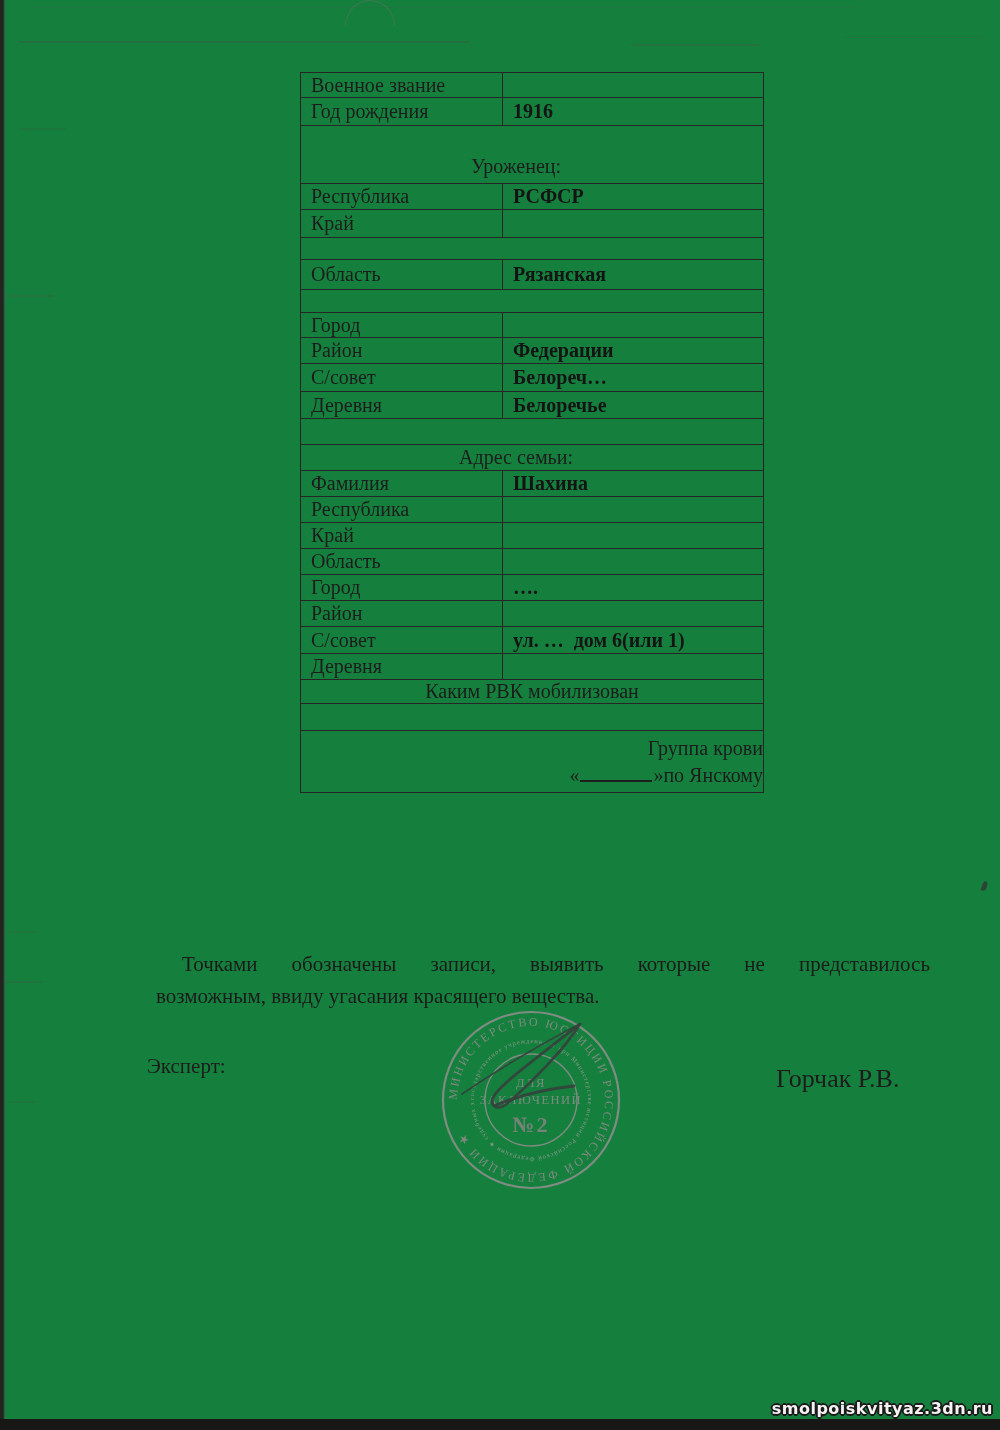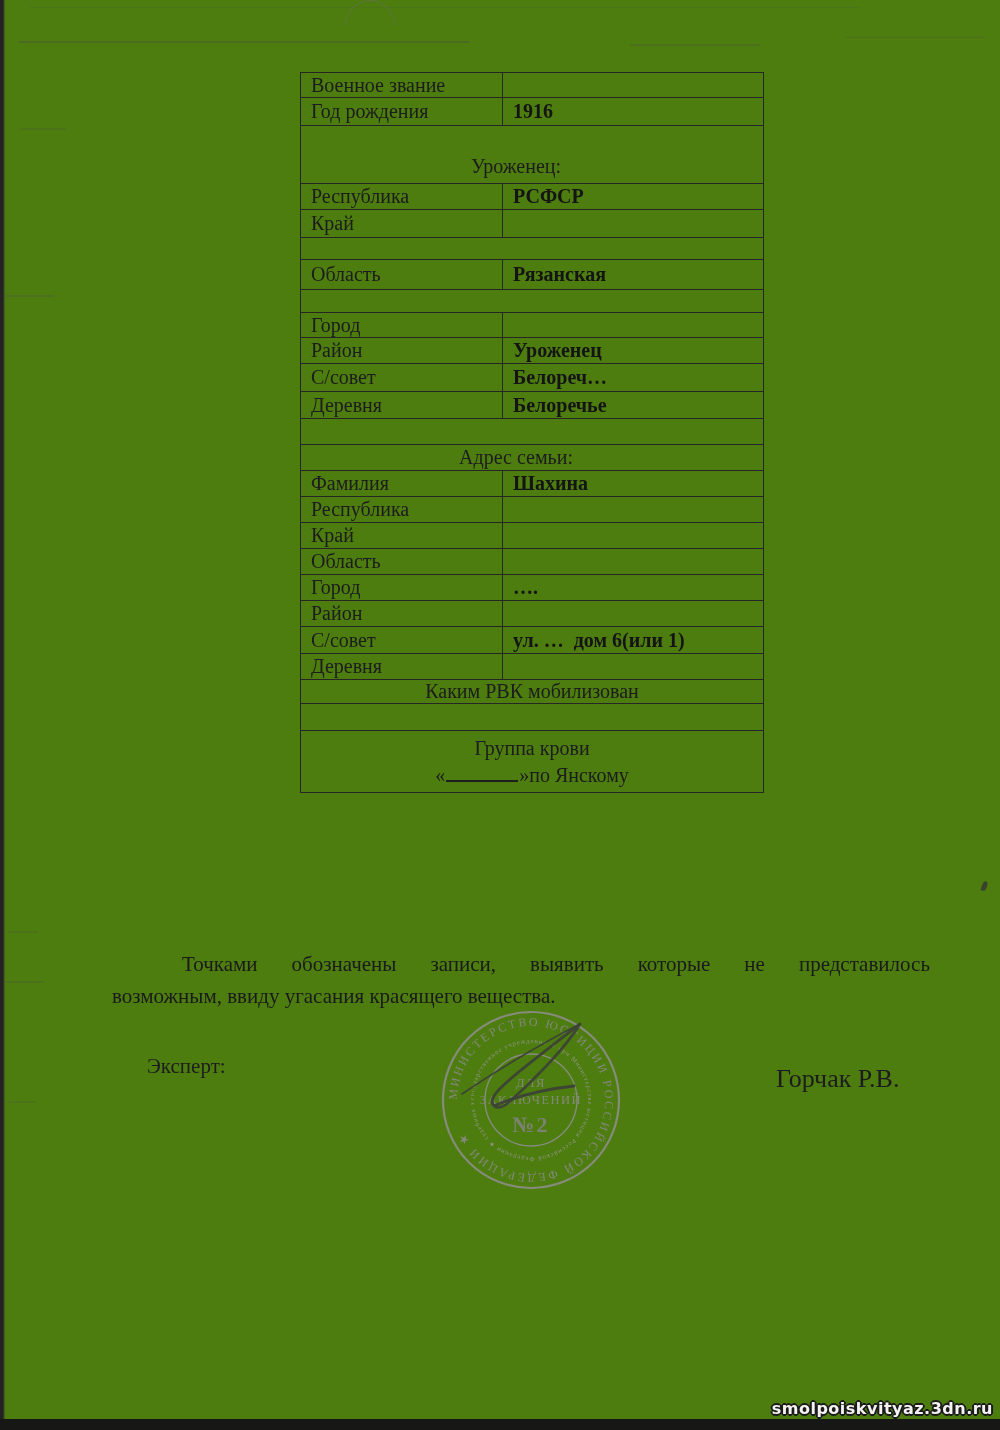"Военное звание" .page { background-color: #4d7c0f -> #15803d }
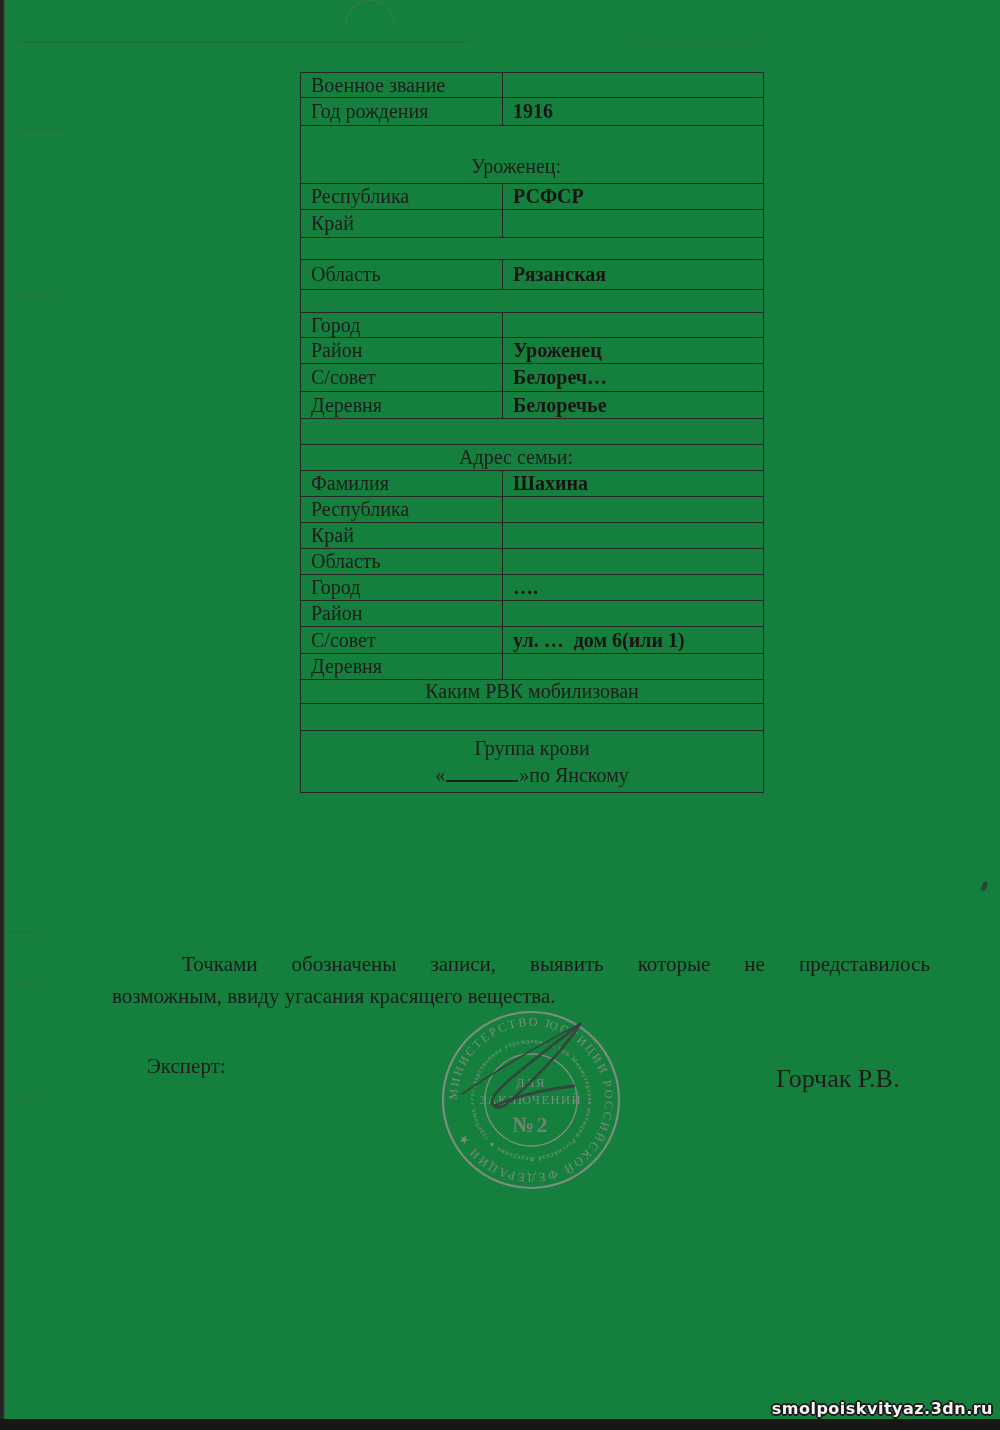"Уроженец" td.val { text: Уроженец -> Федерации }
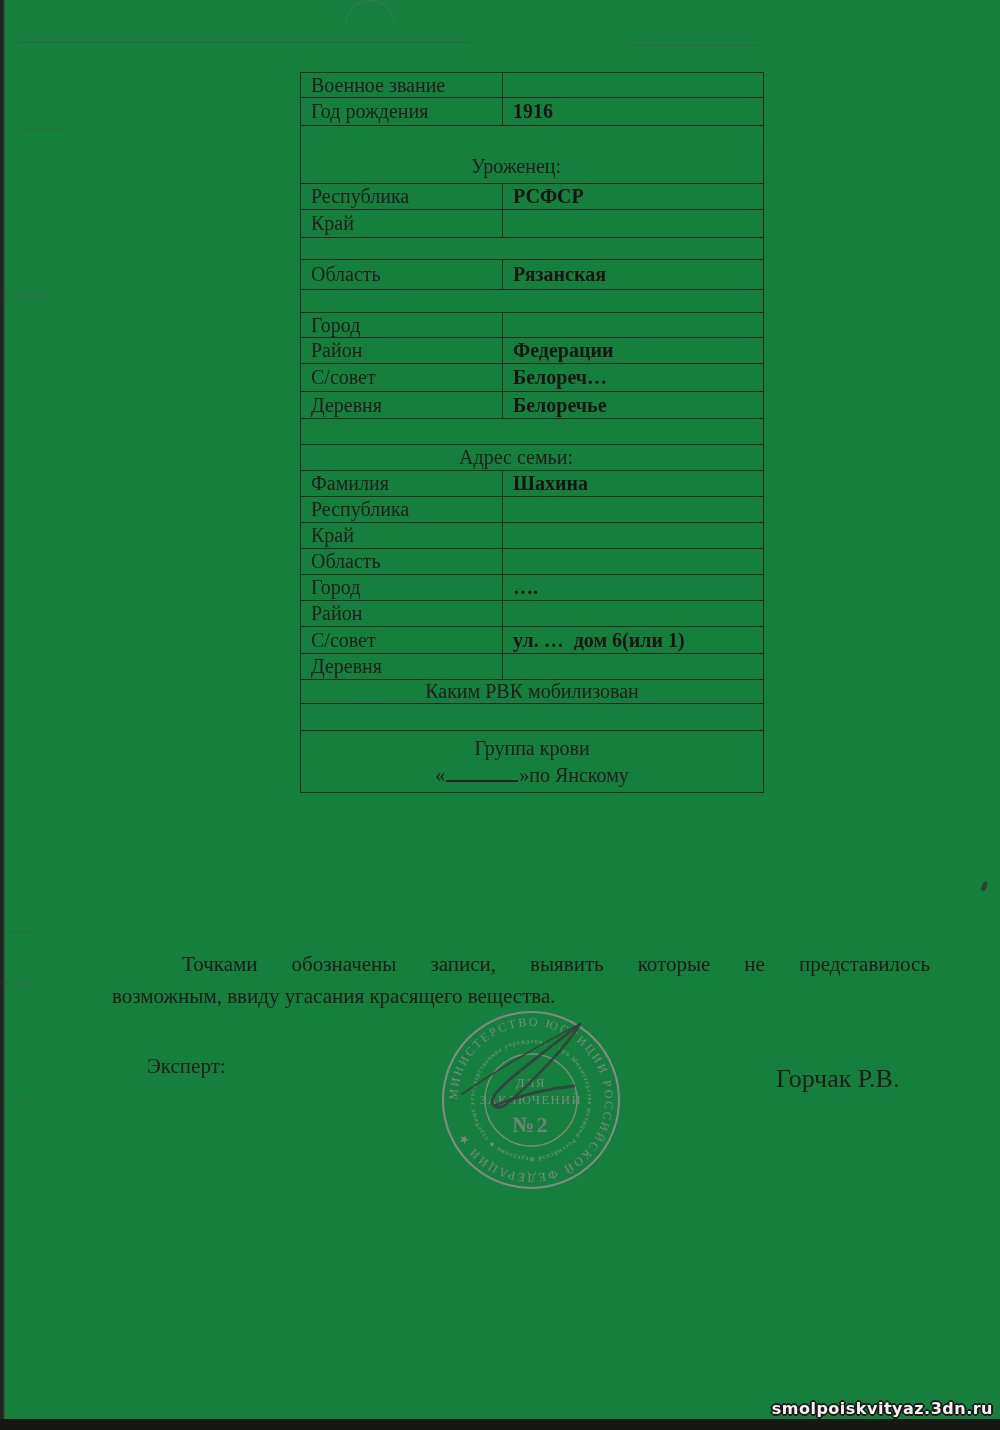"Группа крови" .rec-table td.blood div { text-align: none -> right }
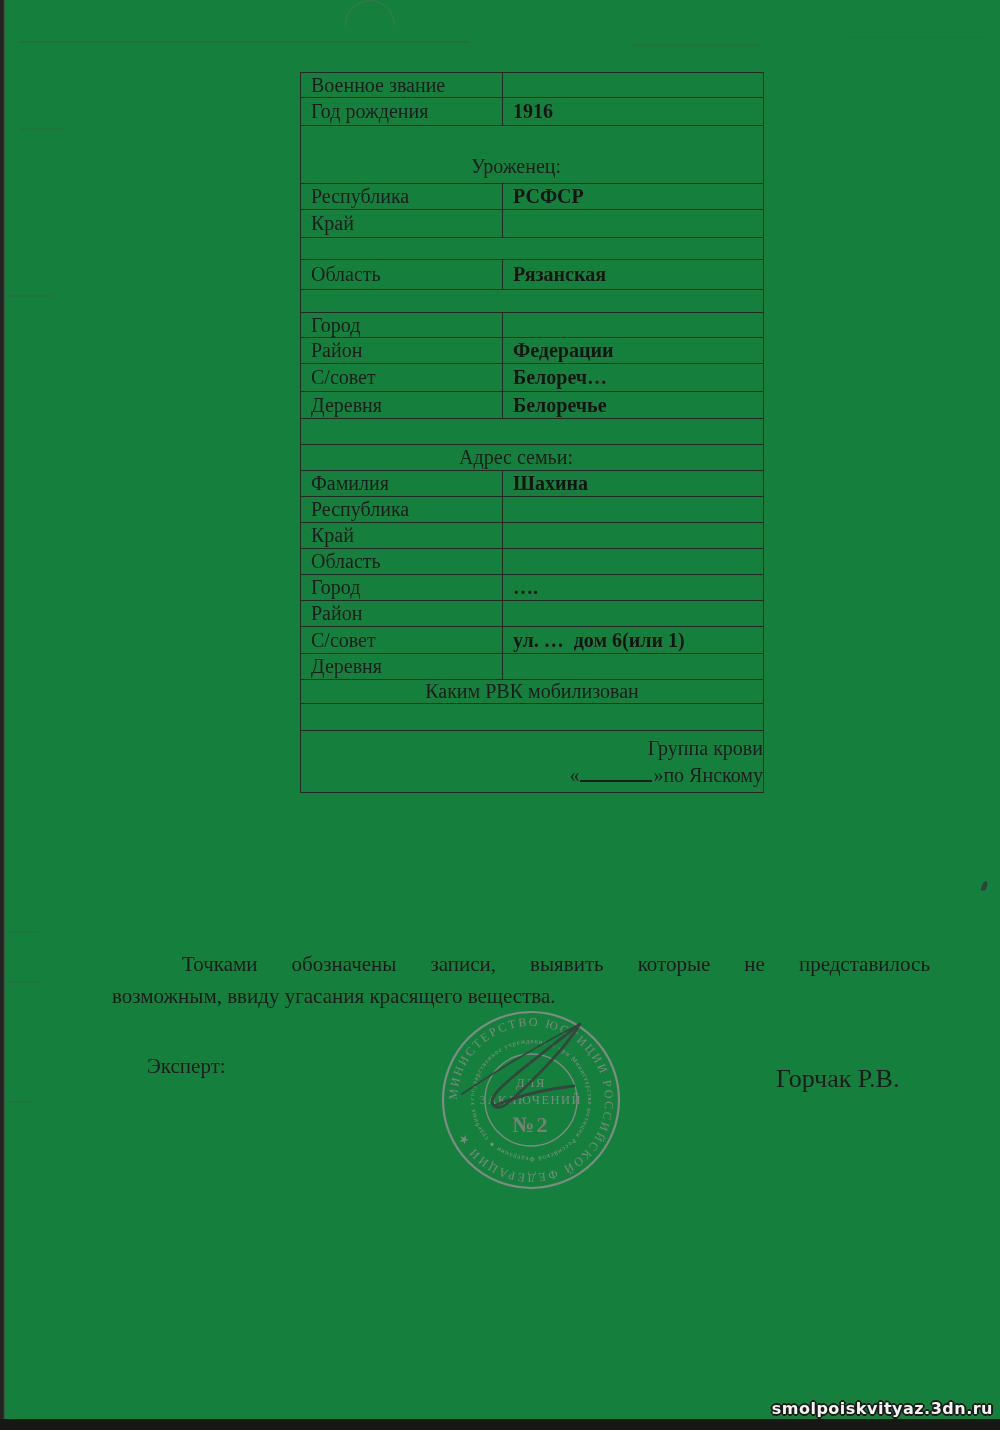"возможным, ввиду угасания красящего" .note .l2 { margin-left: none -> 44px }
